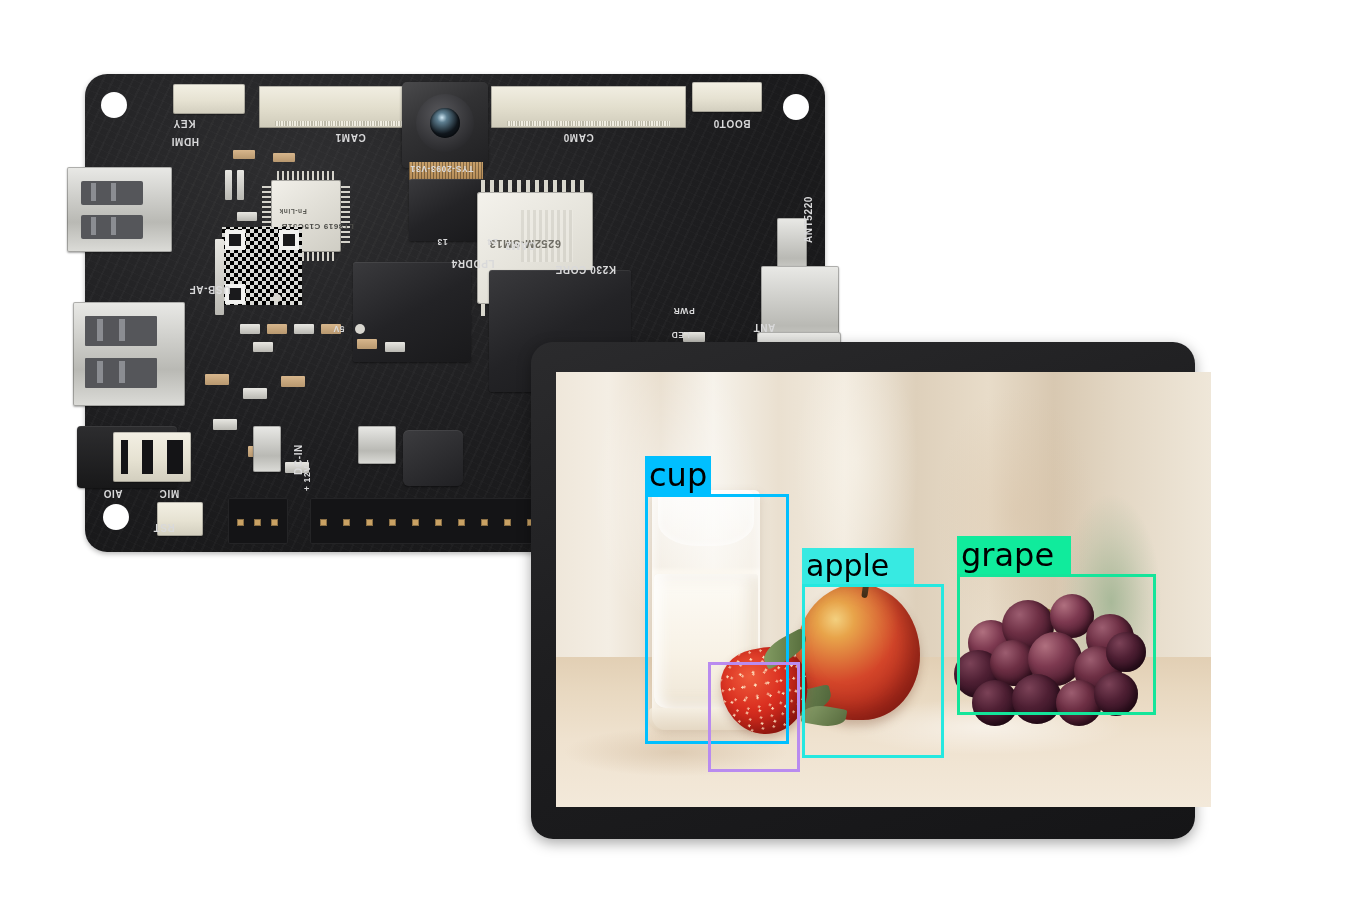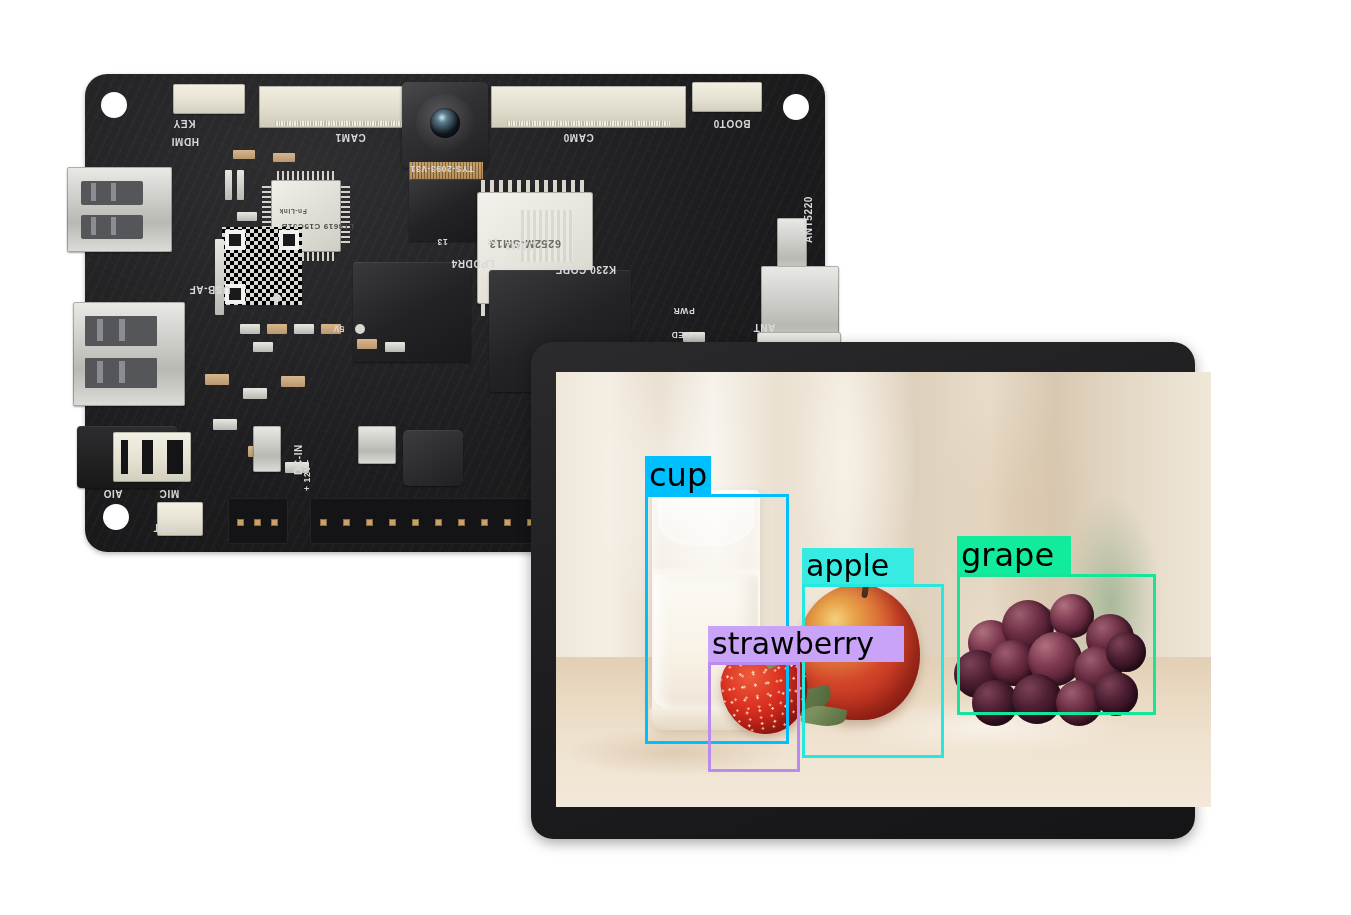"strawberry" div.det-label { html: <div>strawberry</div> -> none }
